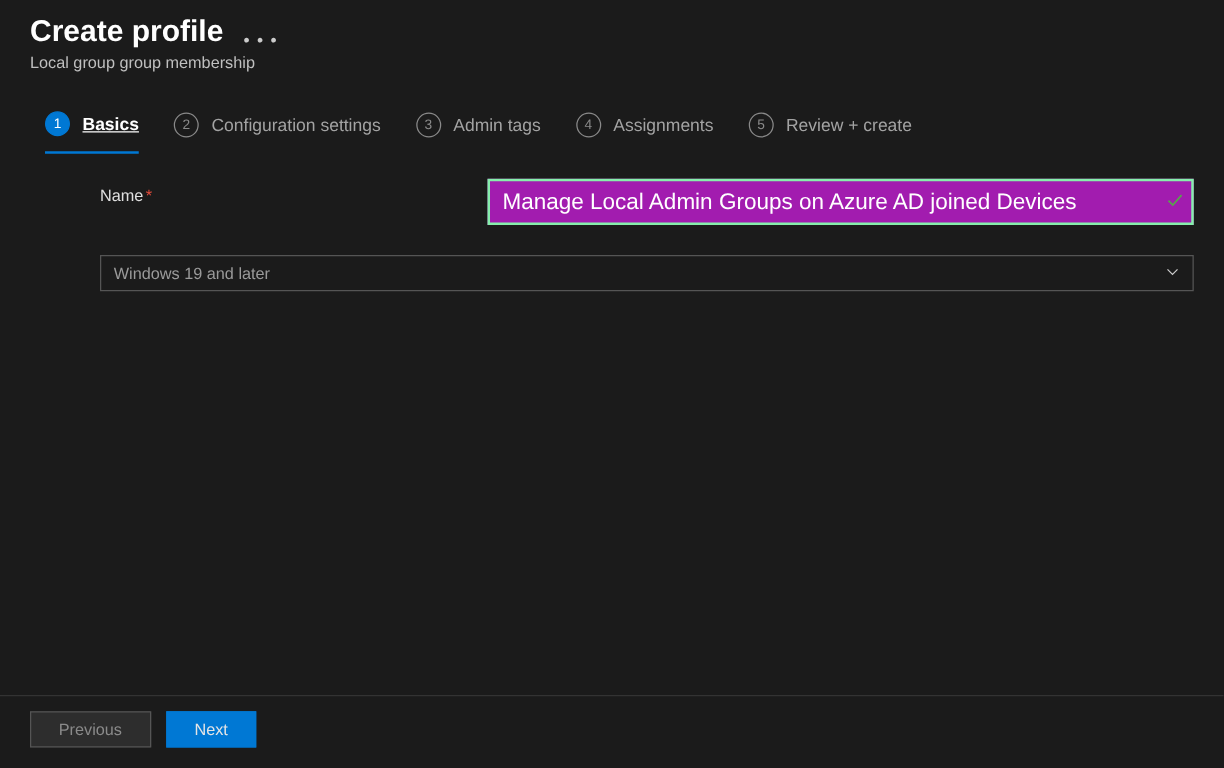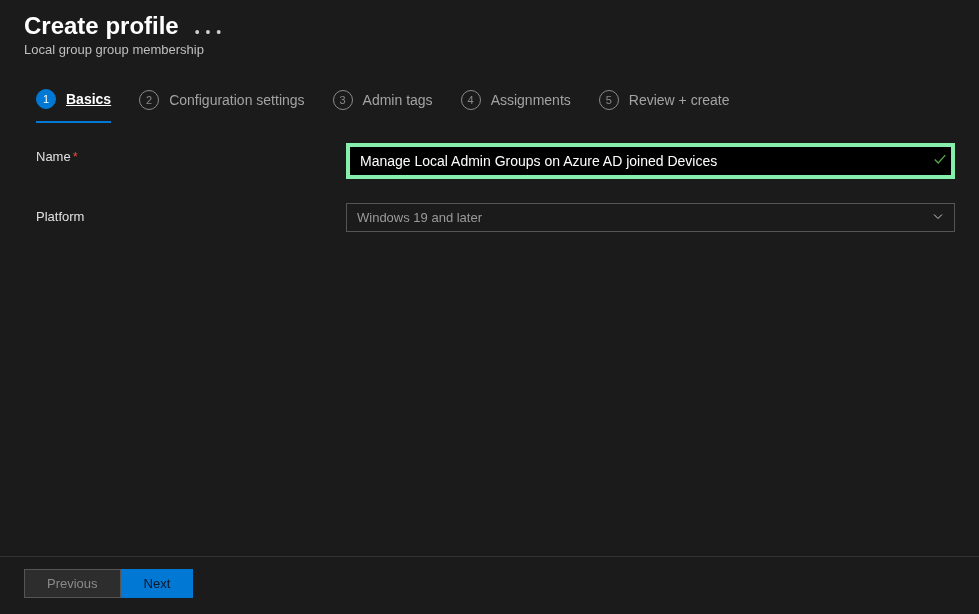"Name *" .form-row { margin-left: none -> 44px }
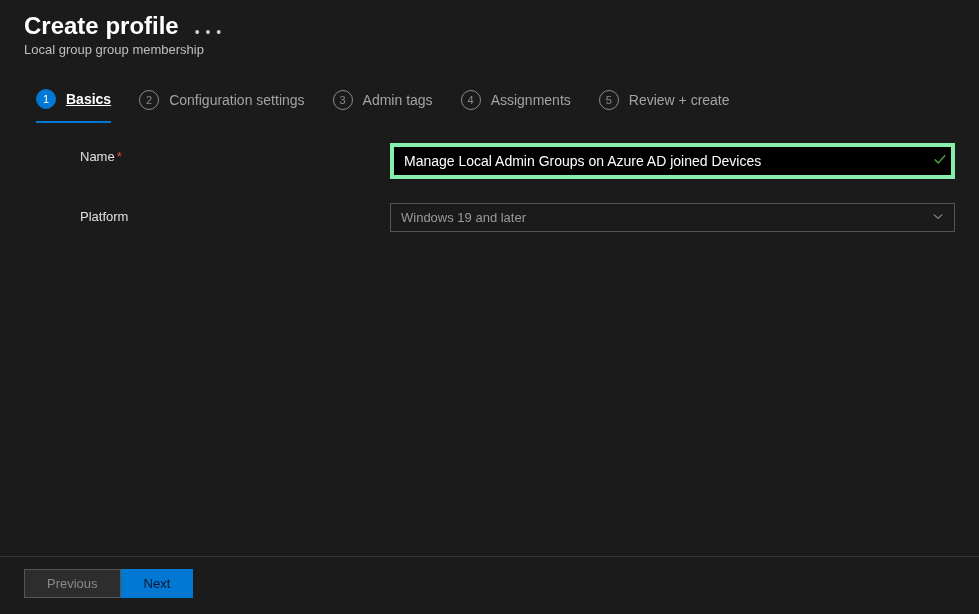"Manage Local Admin Groups on" .text-input { background: #000000 -> #a21caf; border: 4px solid #86efac -> 2px solid #86efac; font-size: 14px -> 18px }
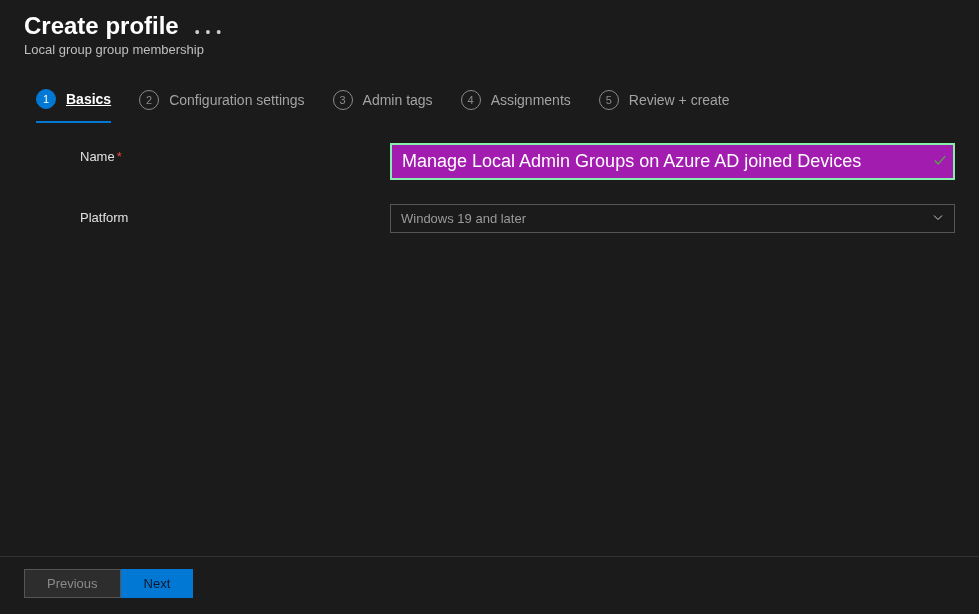"Platform" div.form-label { html: <div>Platform</div> -> none }
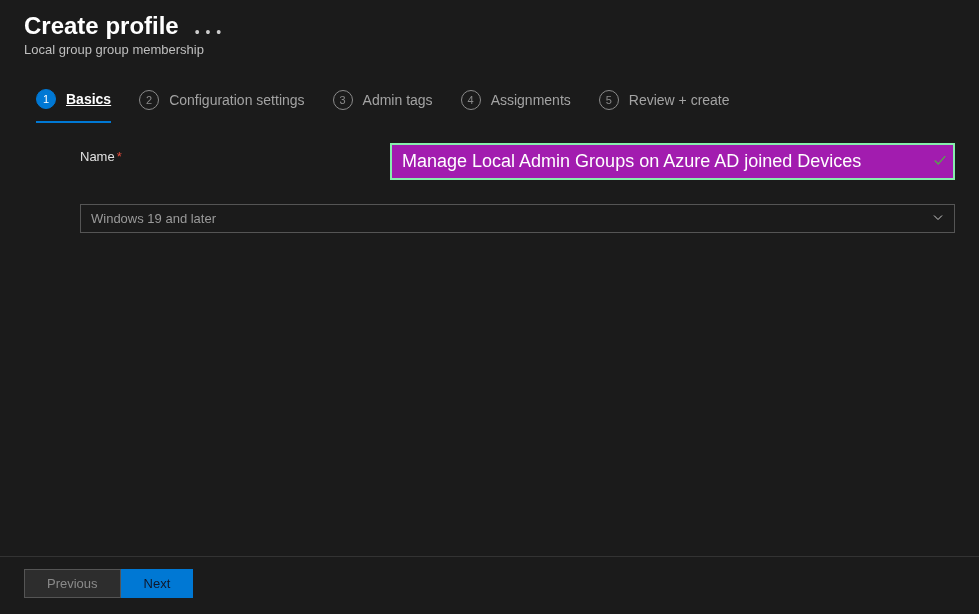"Previous" .footer { gap: 0 -> 12px }
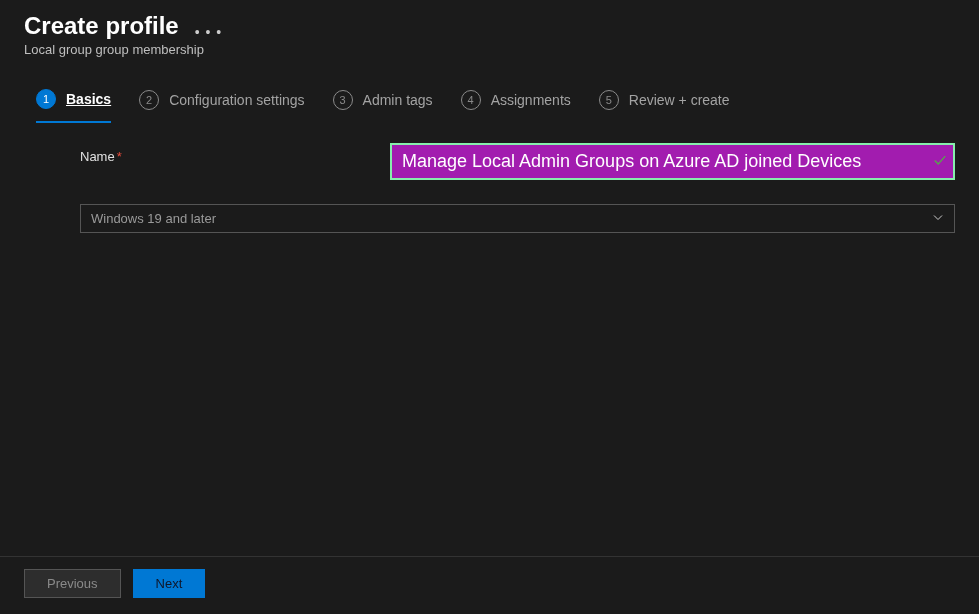"Next" .btn-primary { color: #0f172a -> #e5e5e5 }
